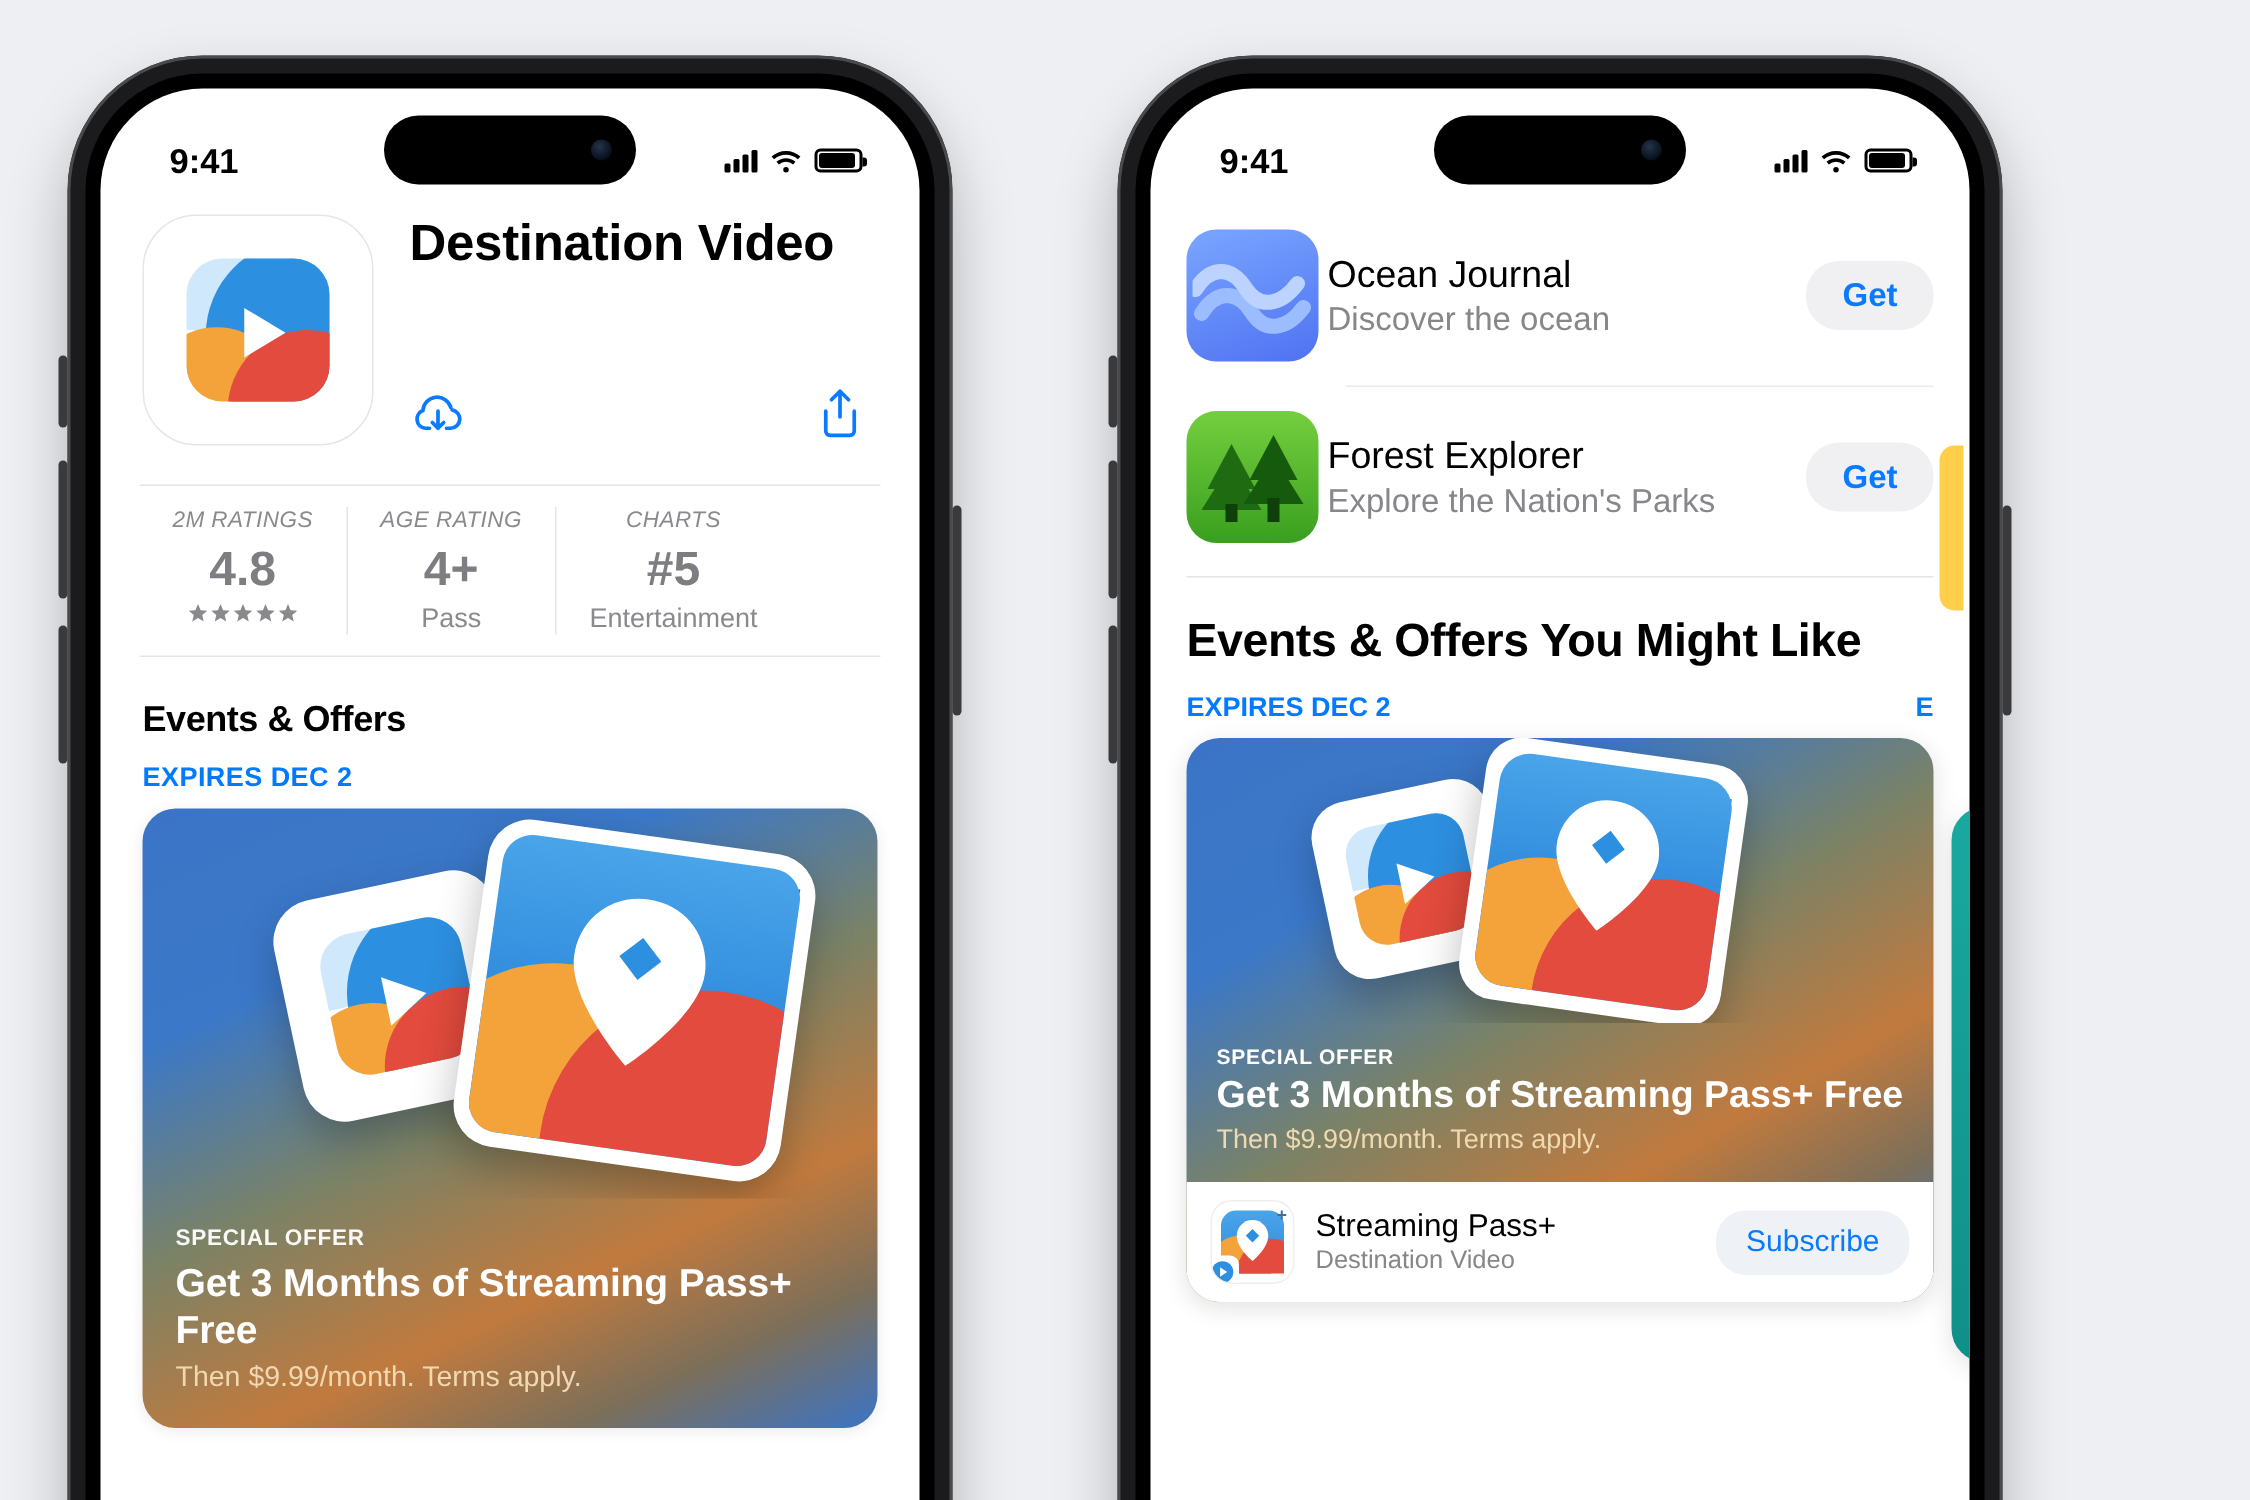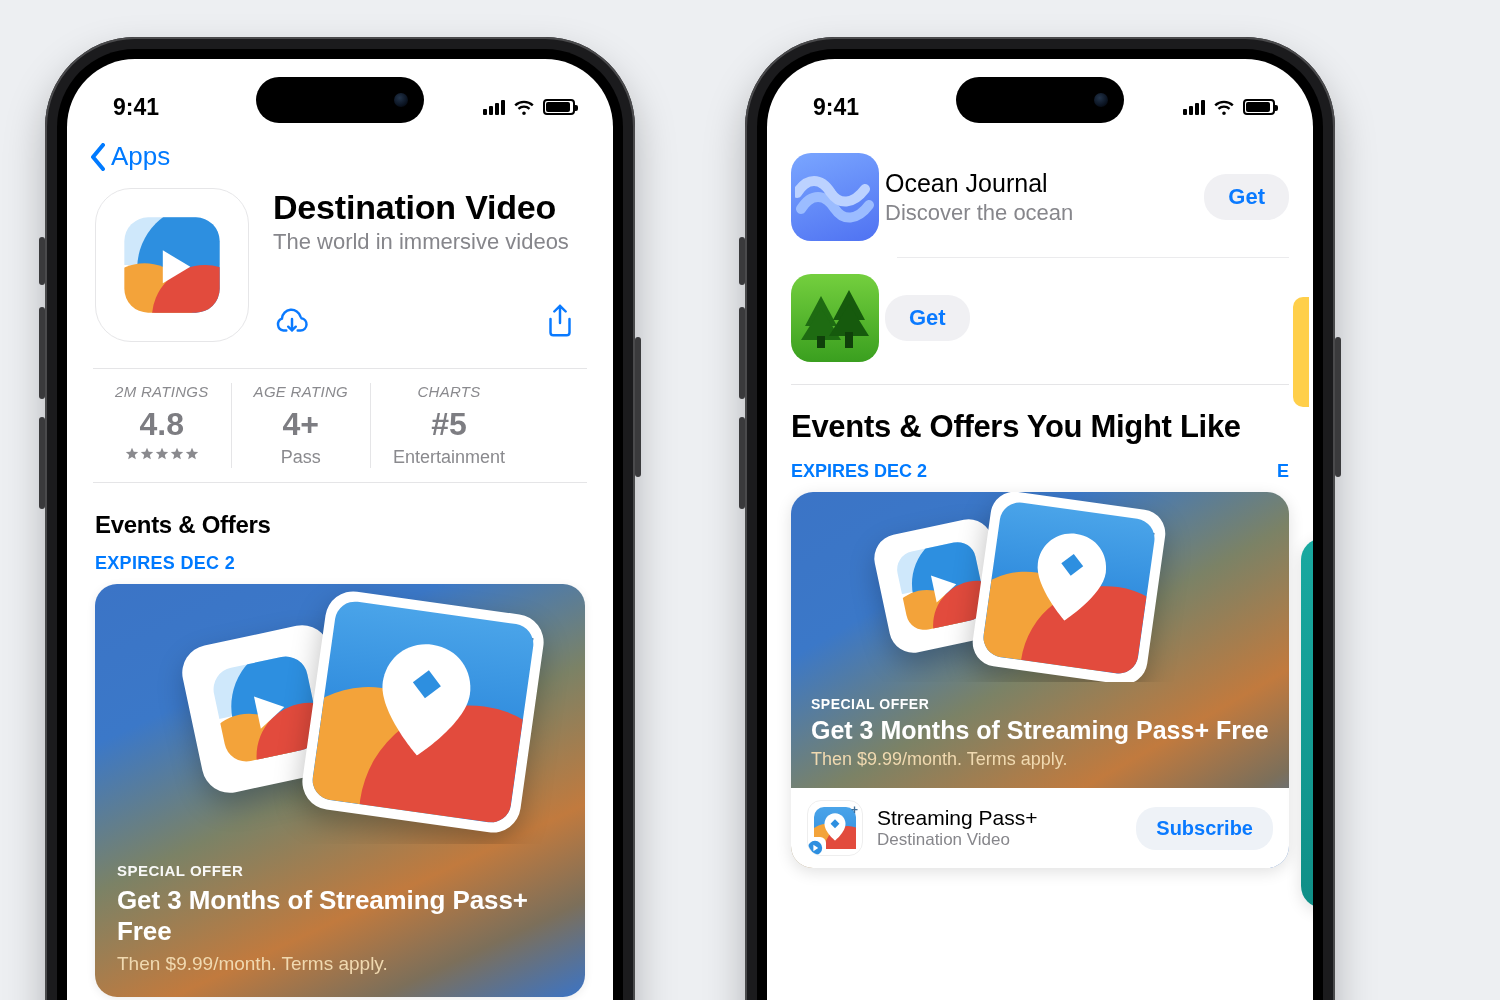"Apps" div.navback { html: <div> <svg> <path></path> </svg> <span>Apps</span> </div> -> none }
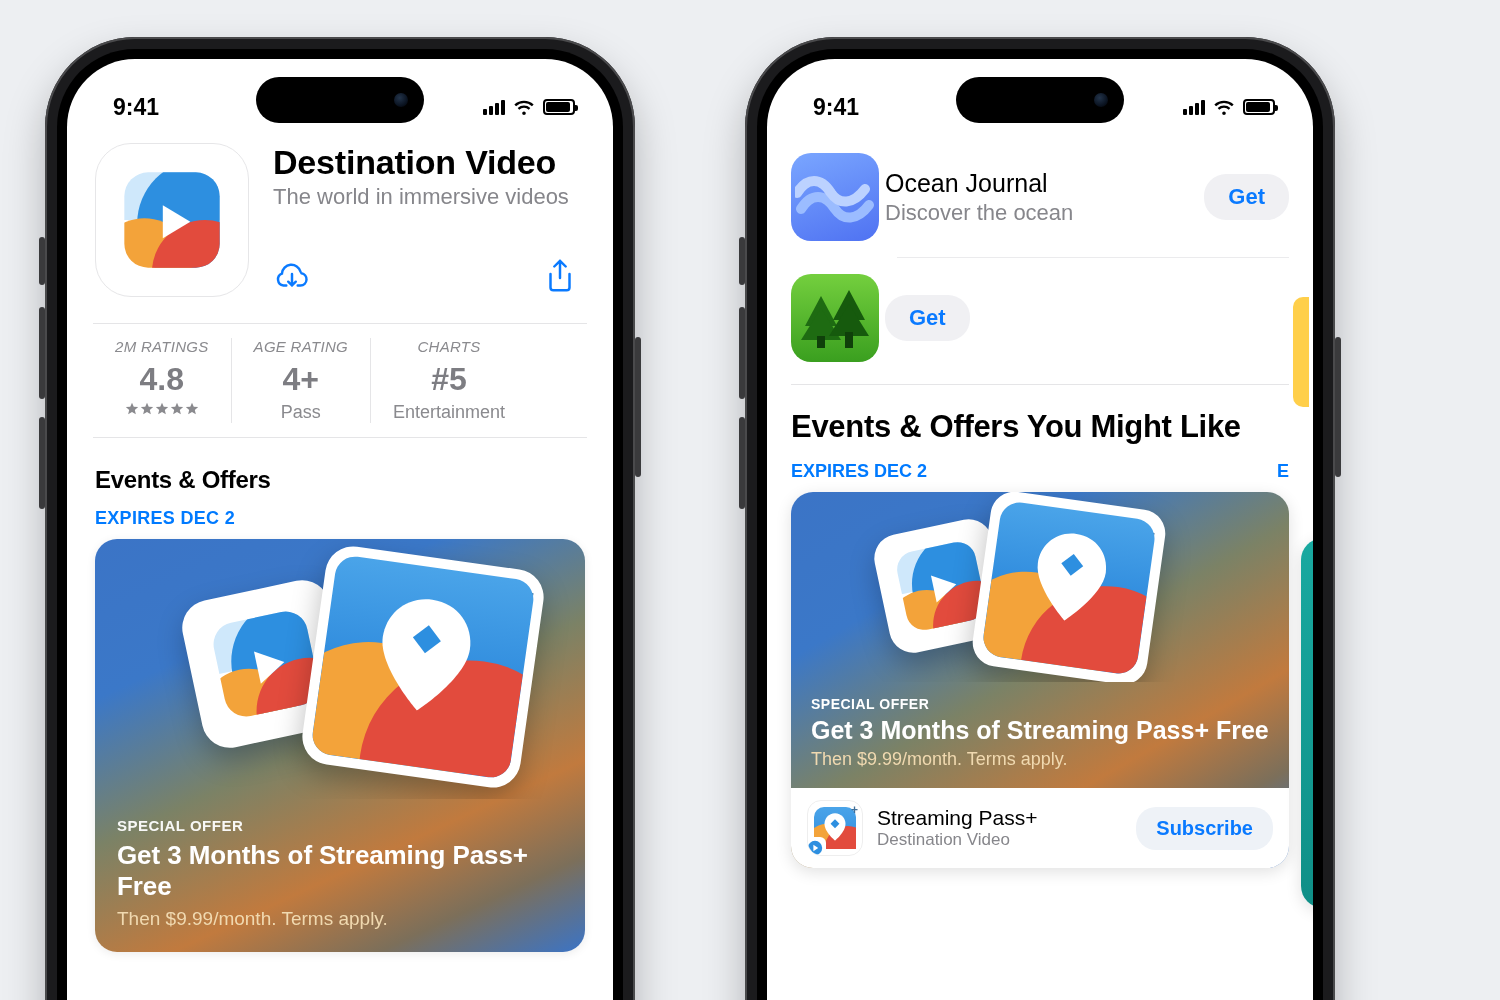"The world in immersive videos" div.app-sub { html: <div>The world in immersive videos</div> -> none }
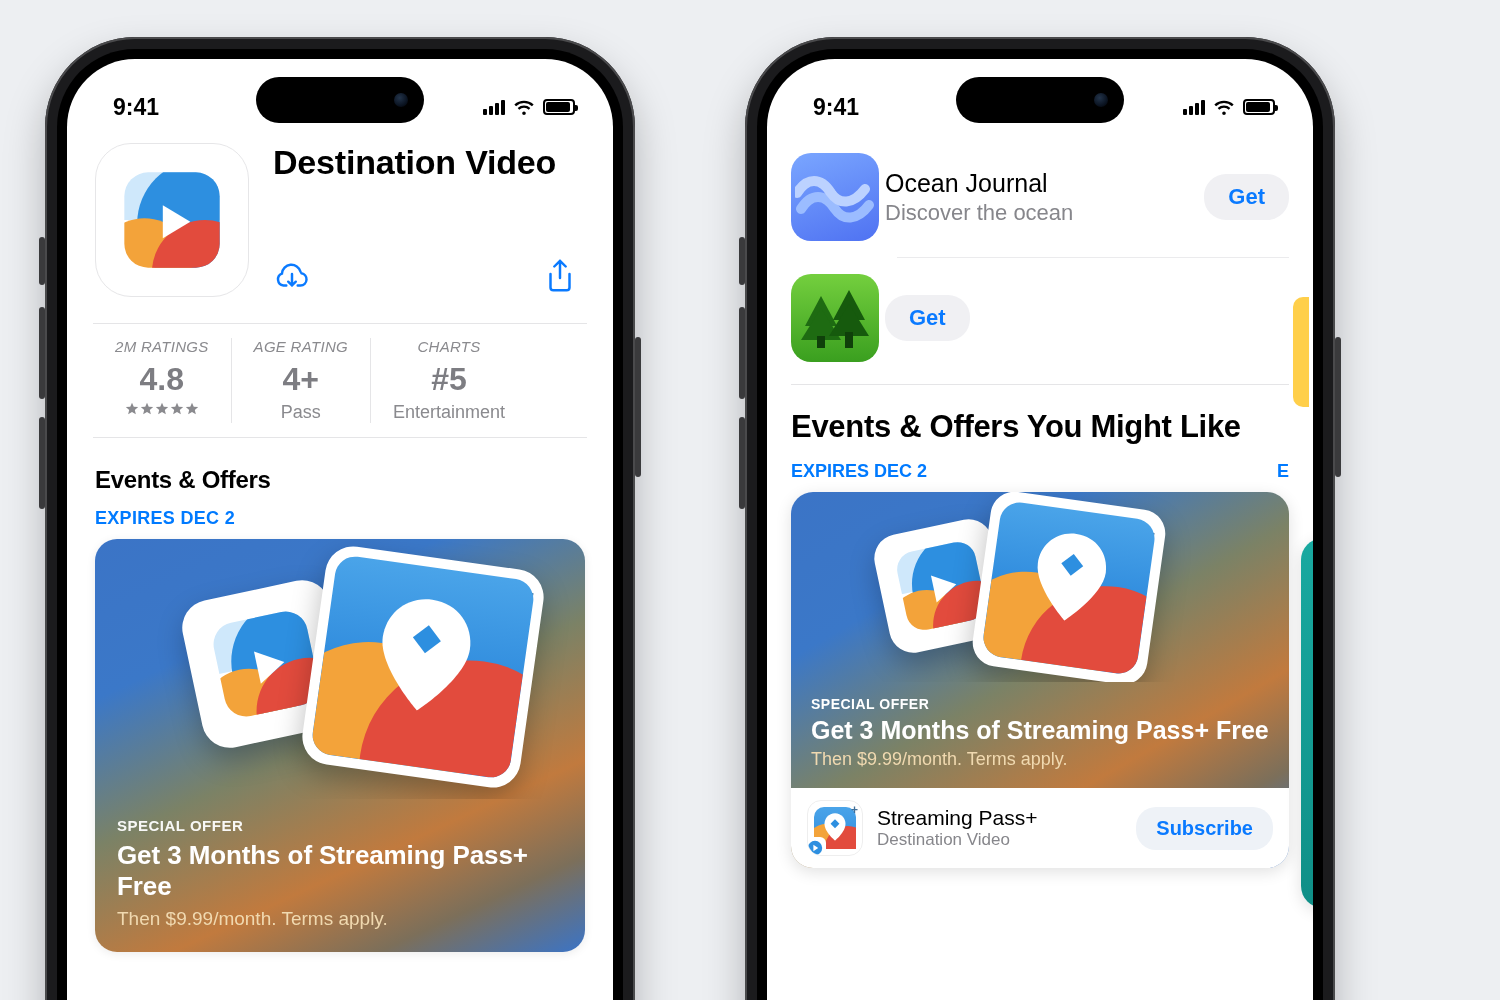"Forest Explorer" div.meta { html: none -> <div> <div>Forest Explorer</div> <div>Explore the Nation's Parks</div> </div> }
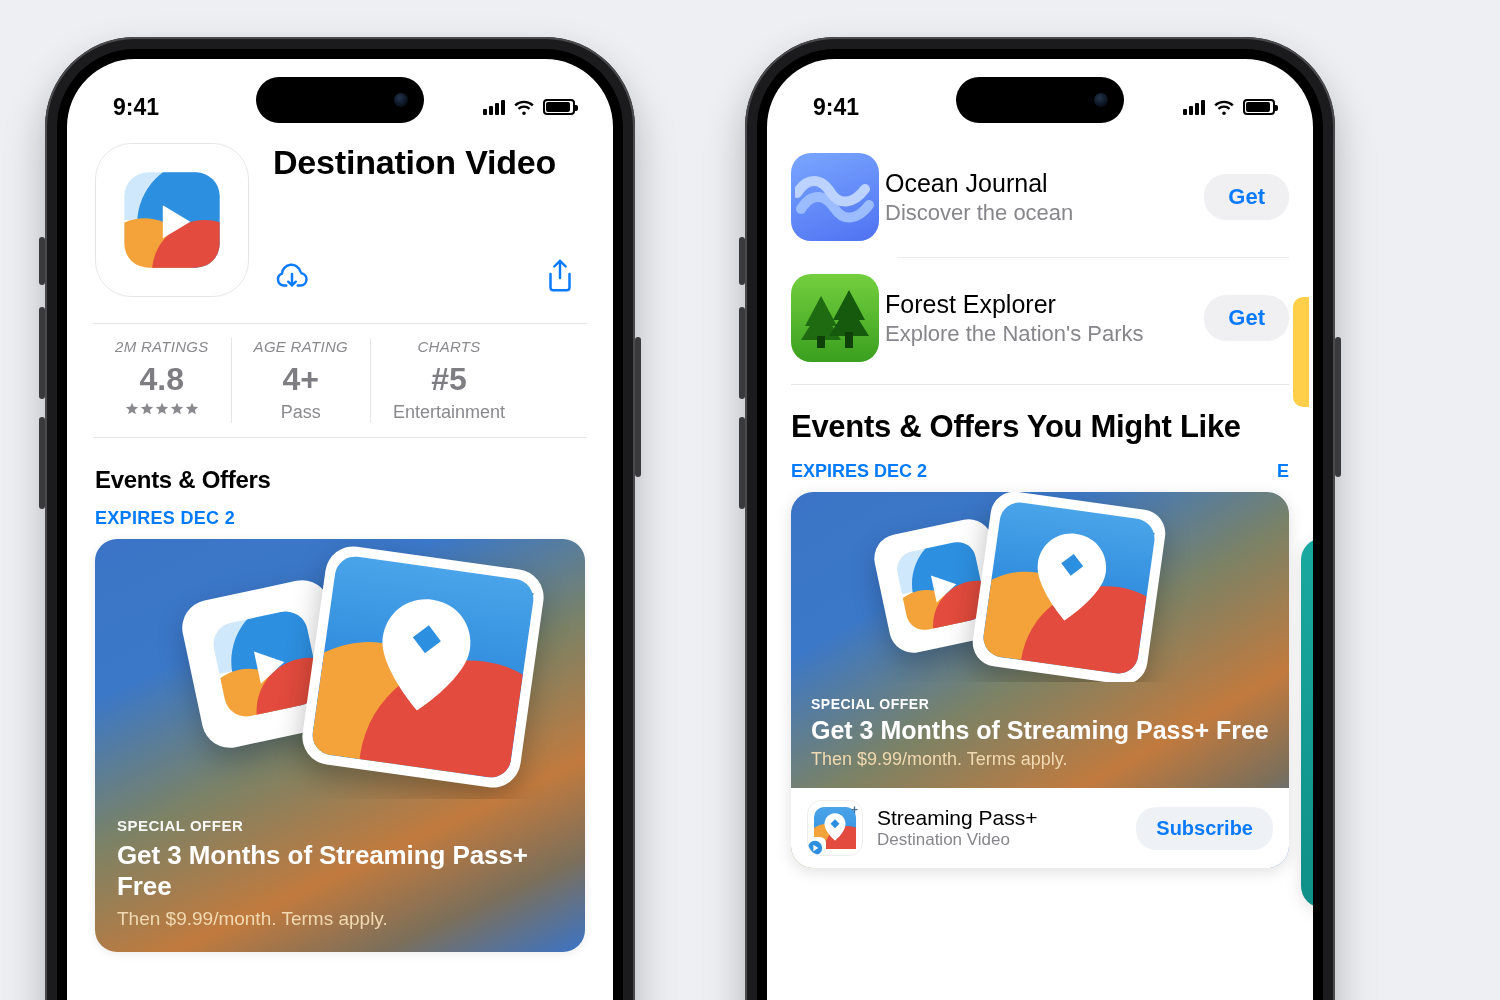"Subscribe" .footer .sub-btn { font-weight: 700 -> 400 }
